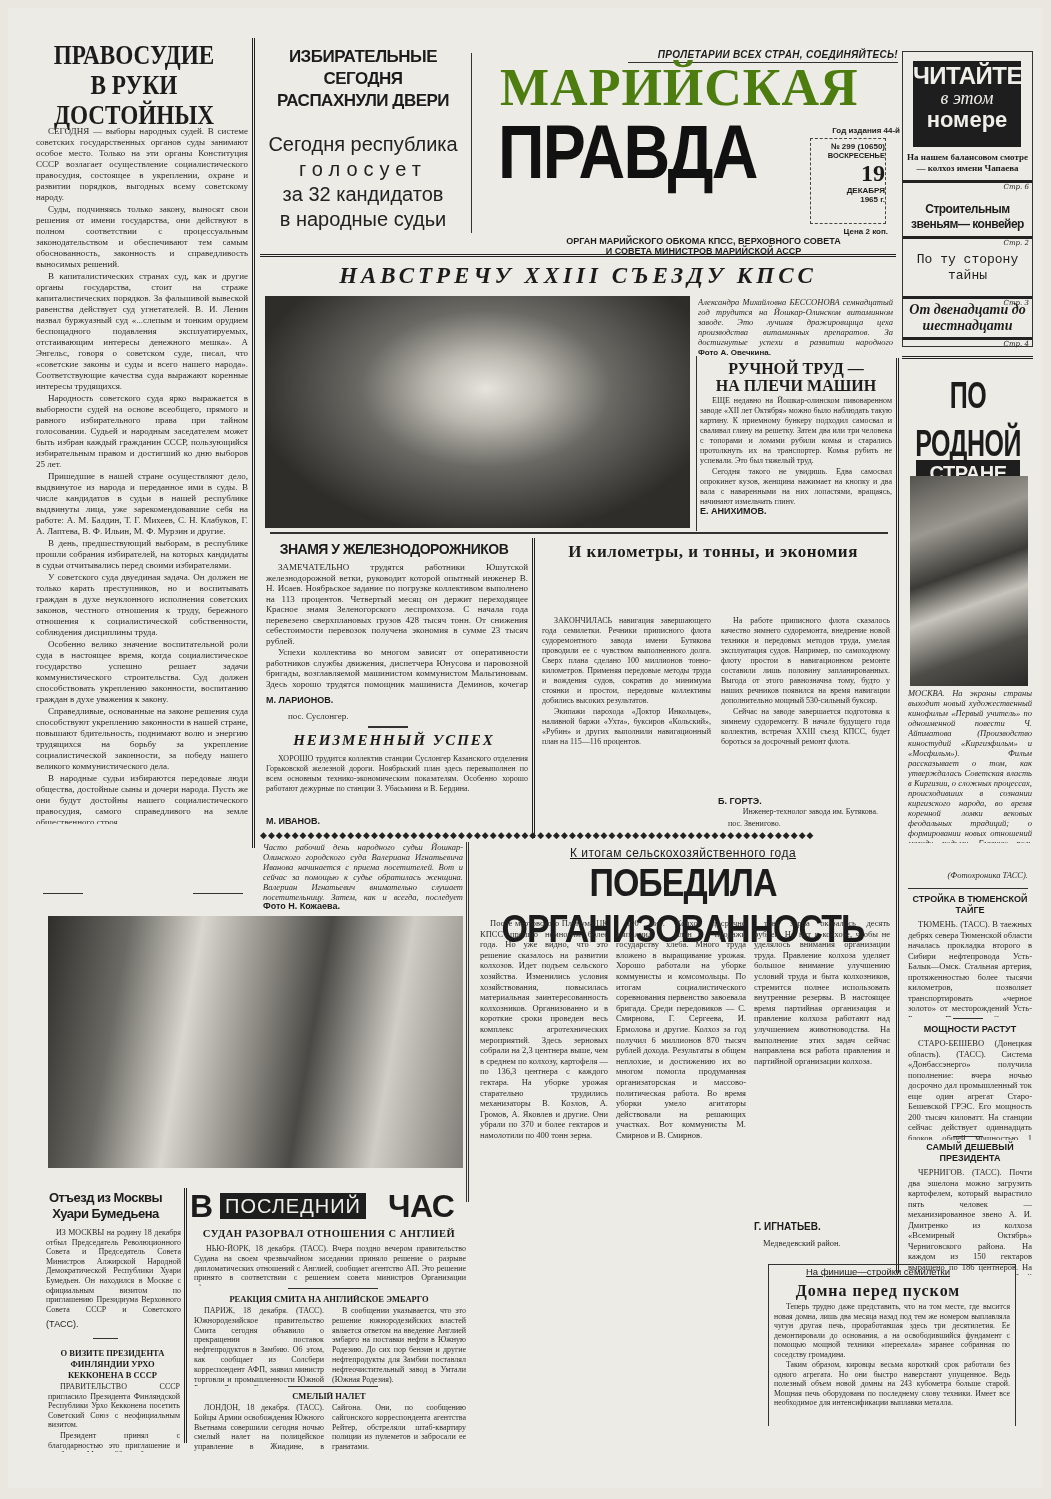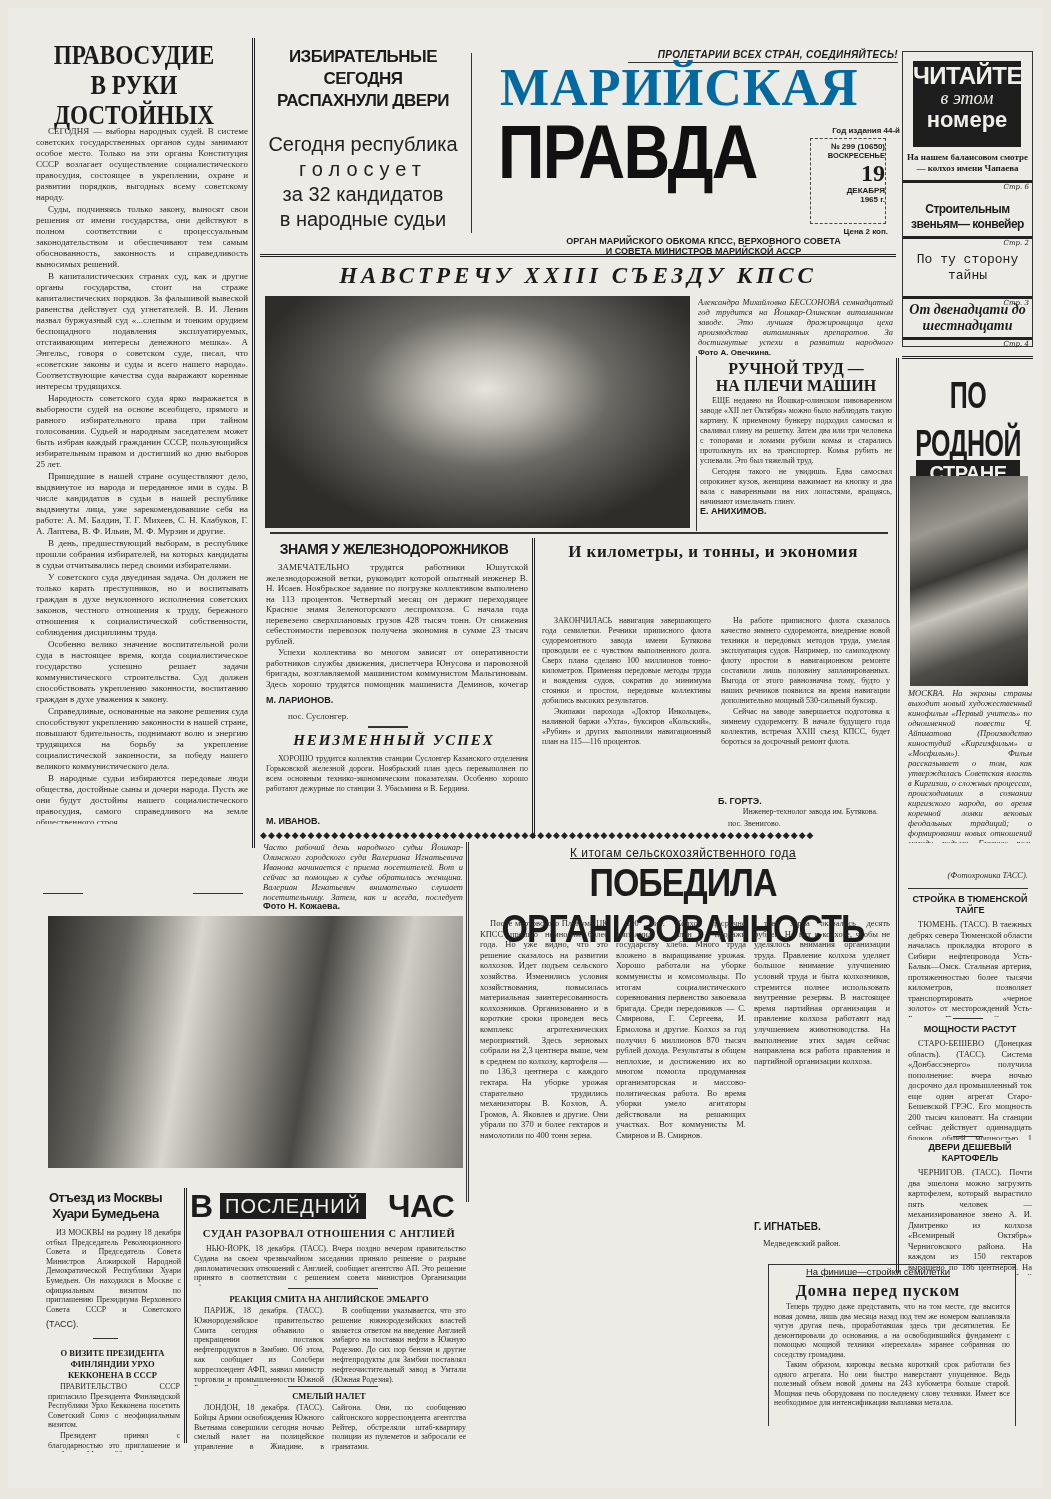"МАРИЙСКАЯ" div.abs { color: #0369a1 -> #4d7c0f }
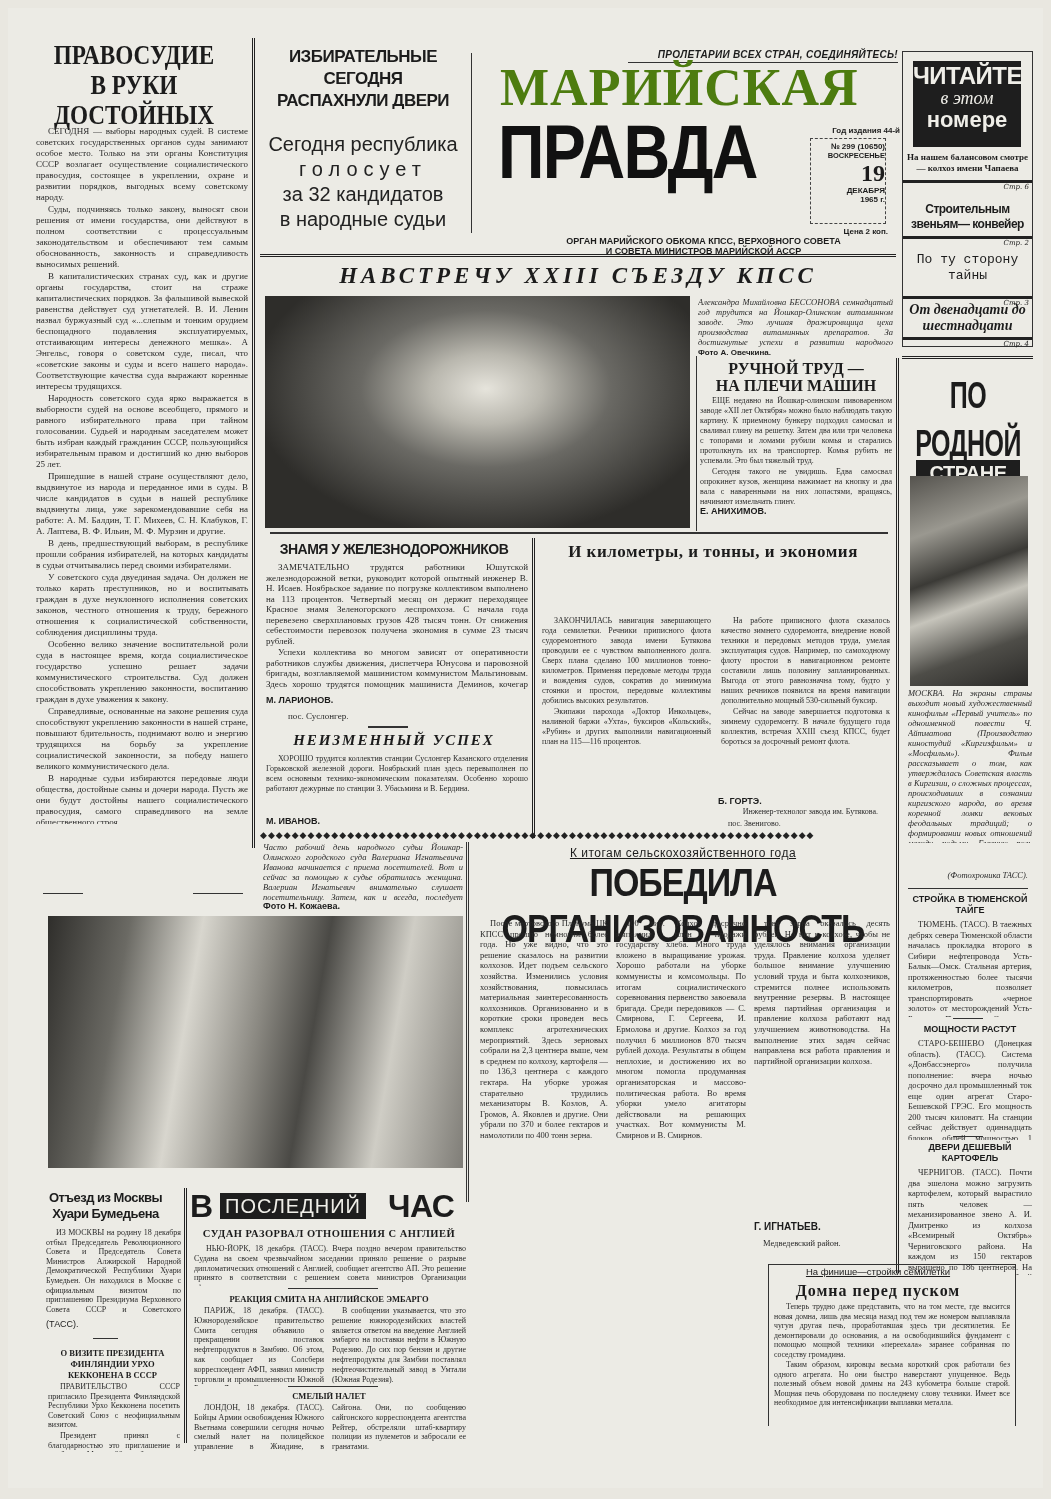"ДВЕРИ ДЕШЕВЫЙ КАРТОФЕЛЬ" div.heading-bold { text: ДВЕРИ ДЕШЕВЫЙ КАРТОФЕЛЬ -> САМЫЙ ДЕШЕВЫЙ ПРЕЗИДЕНТА }
